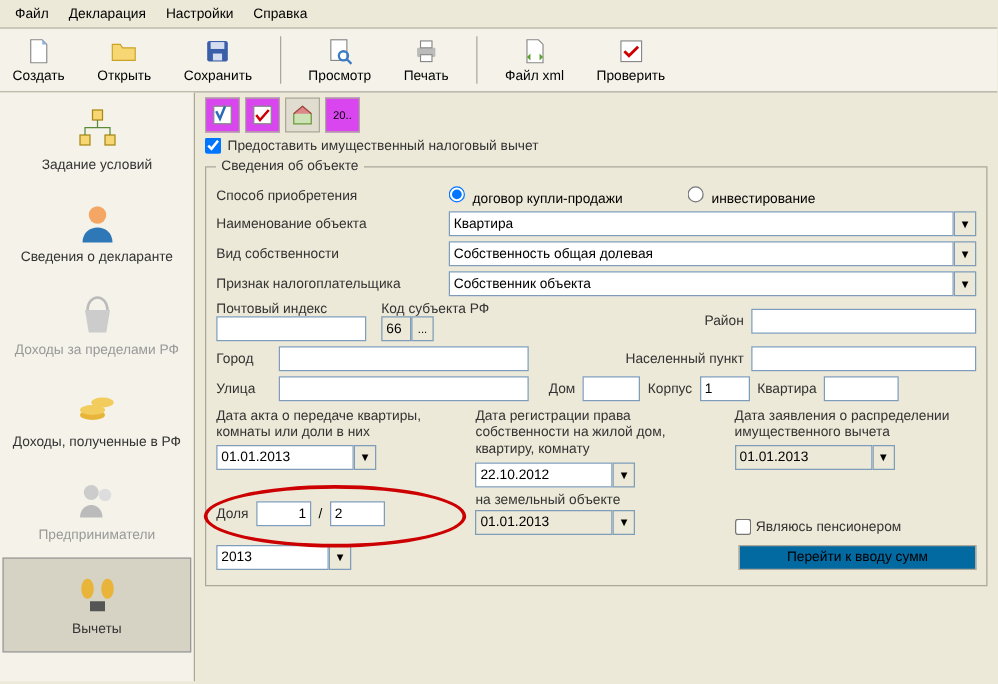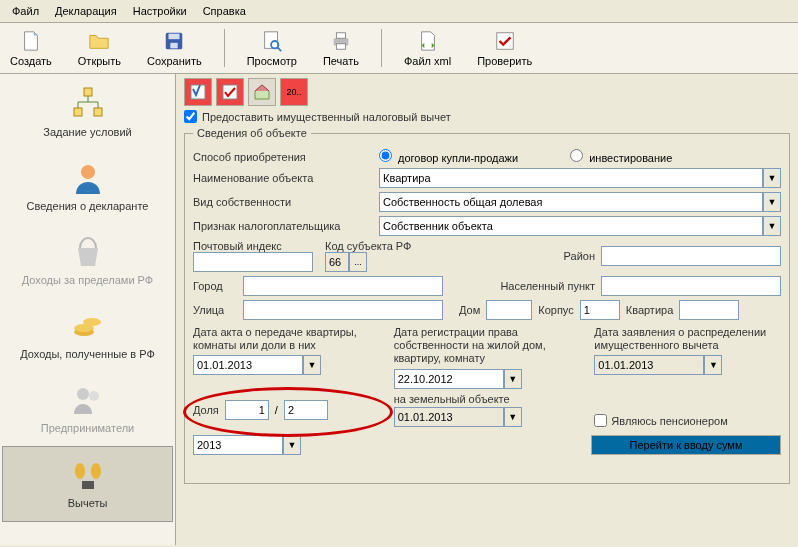"20.." .top-icons .ti { background: #ef4444 -> #d946ef }
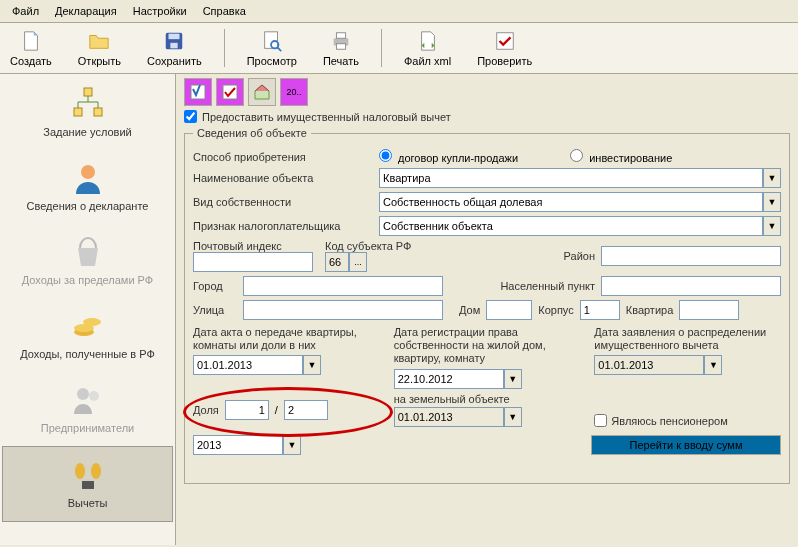"Задание условий" .sidebar { width: 176px -> 156px }
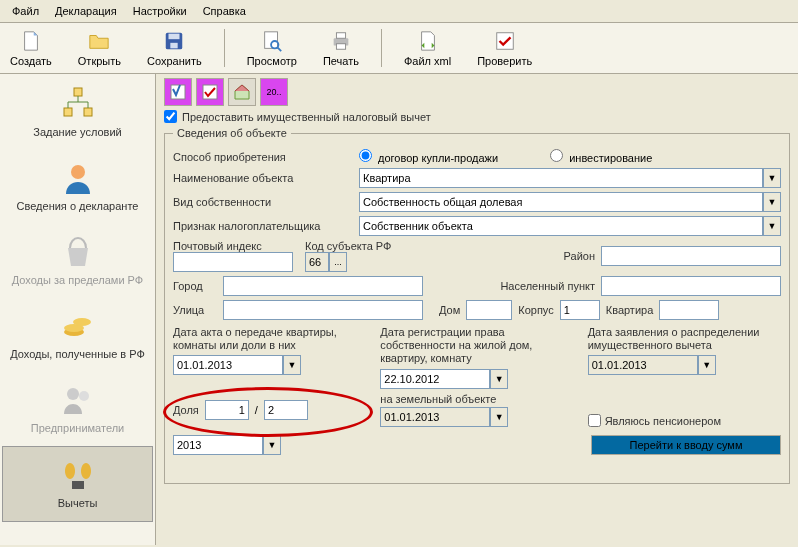"Сведения об объекте" fieldset { padding: 6px 8px 24px -> 6px 8px 8px }
